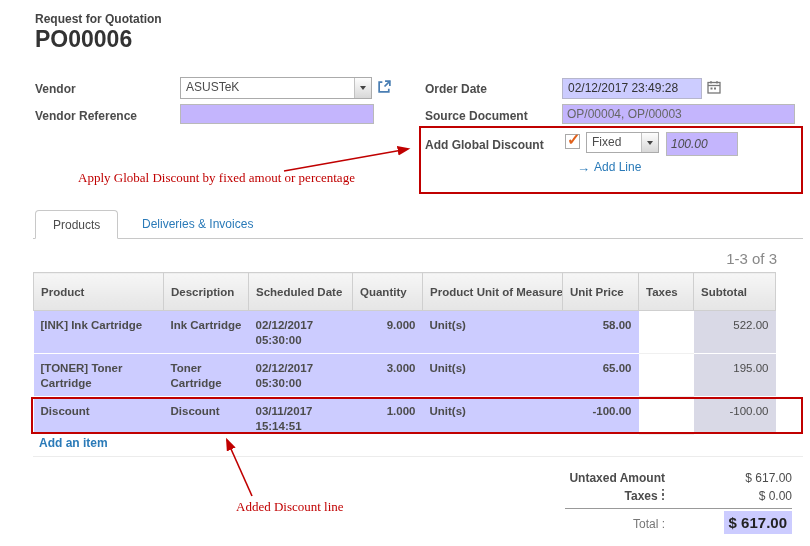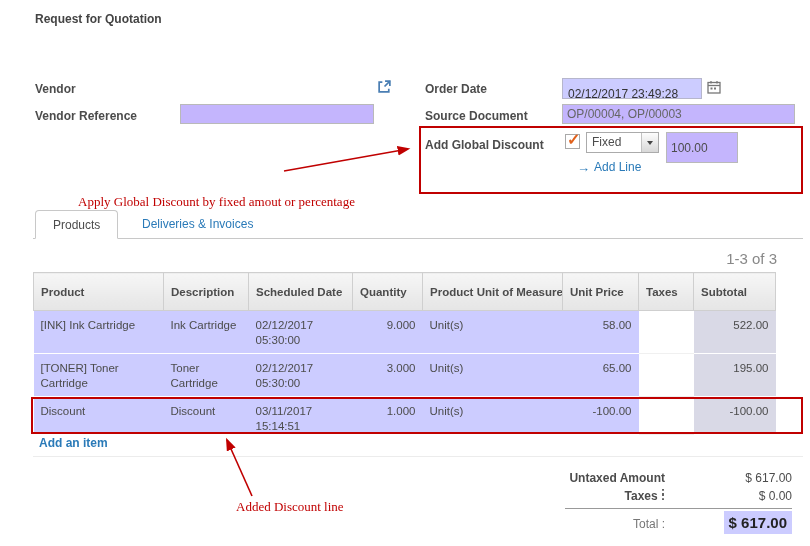"PO00006" div.doc-number { html: none -> <div>PO00006</div> }
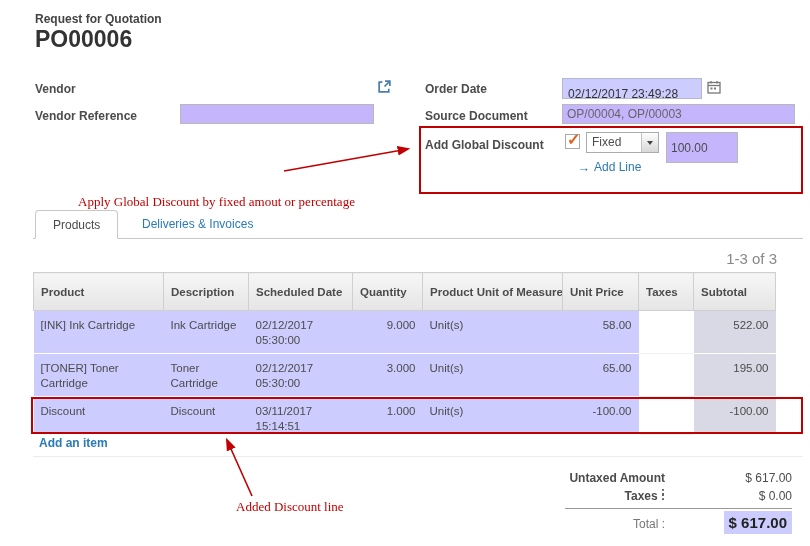"ASUSTeK" div.fake-select { html: none -> <div> <span>ASUSTeK</span> <span> <span></span> </span> </div> }
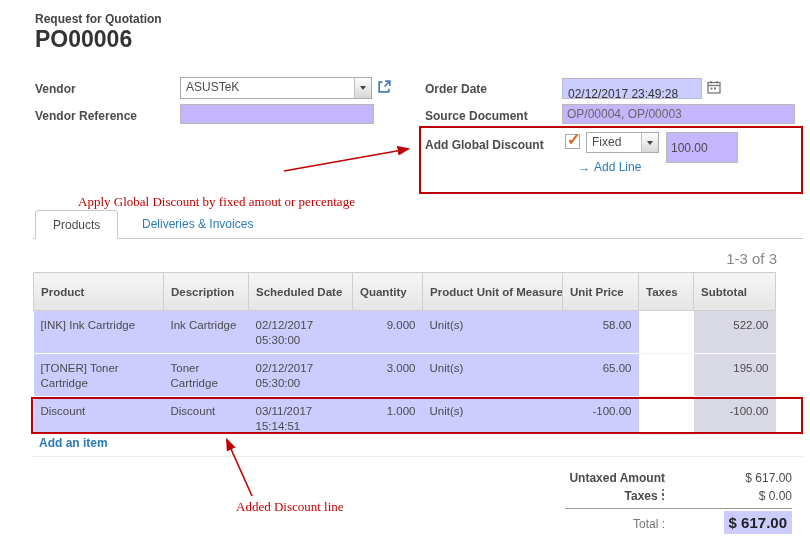"02/12/2017 23:49:28" .date-field { padding: 8px 5px -> 2px 5px }
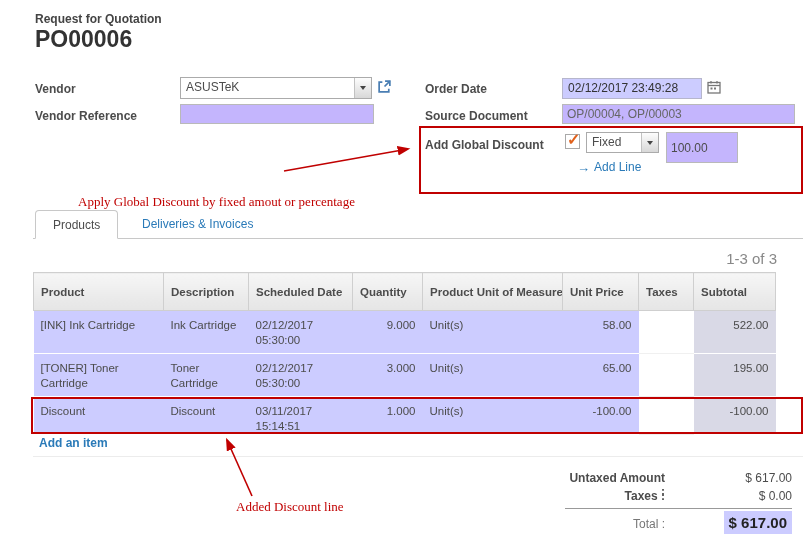"100.00" input.input { font-style: none -> italic; height: 31px -> 24px }
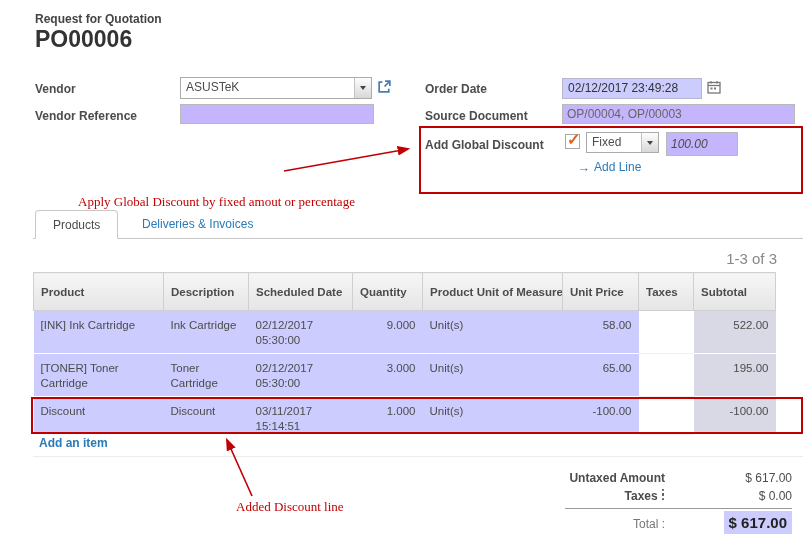"Apply Global Discount by fixed" div.ann-text { margin-top: 24px -> none }
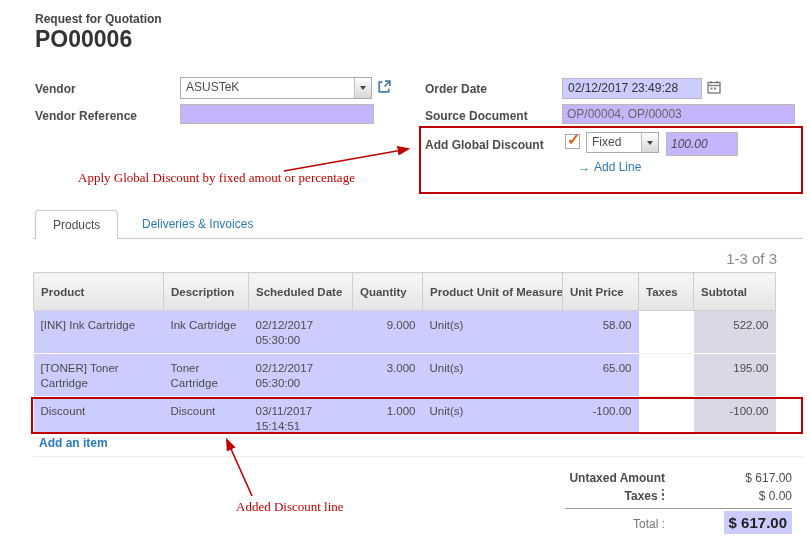"[INK] Ink Cartridge" td.hl { font-weight: none -> bold }
